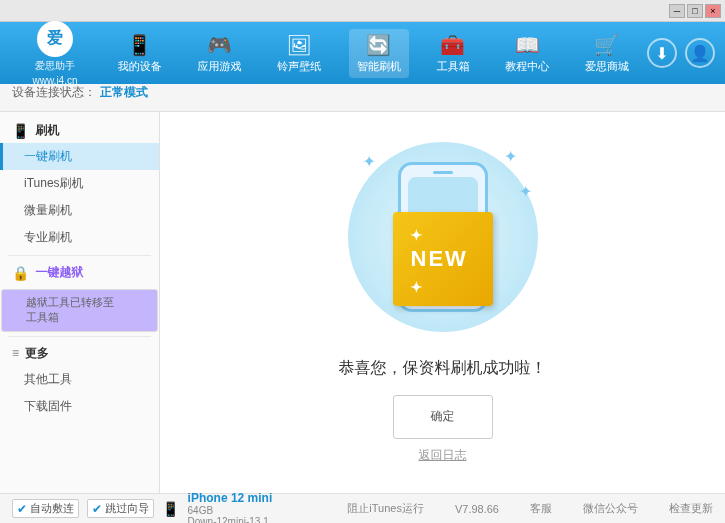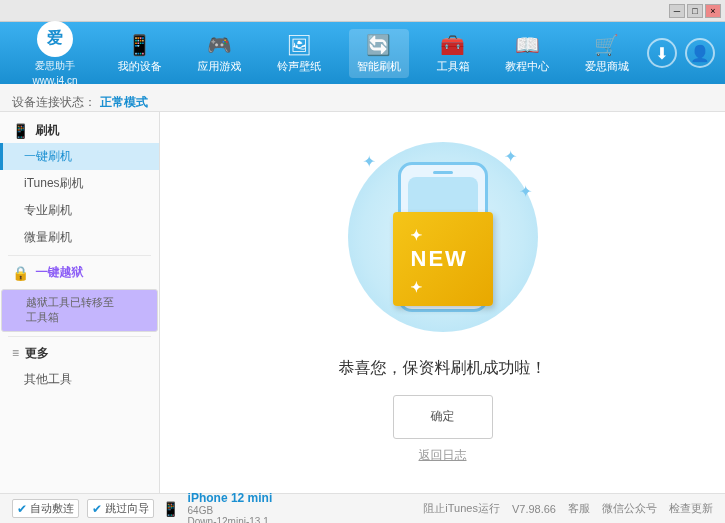"设备连接状态：" .status-bar { align-items: flex-end -> flex-start }
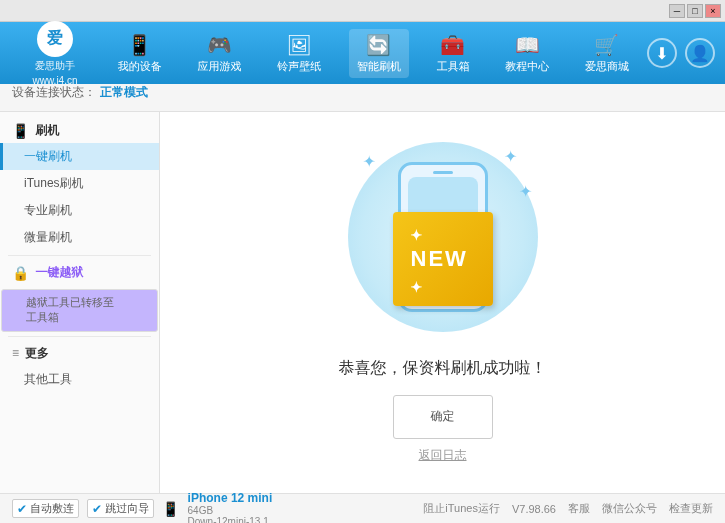"专业刷机" div.sidebar-item { order: before "微量刷机" -> after "微量刷机" }
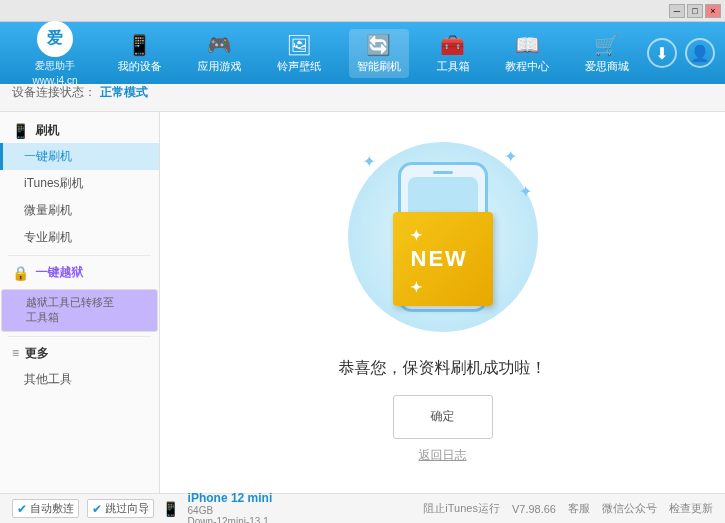"下载固件" div.sidebar-item { html: none -> <div> <span>下载固件</span> </div> }
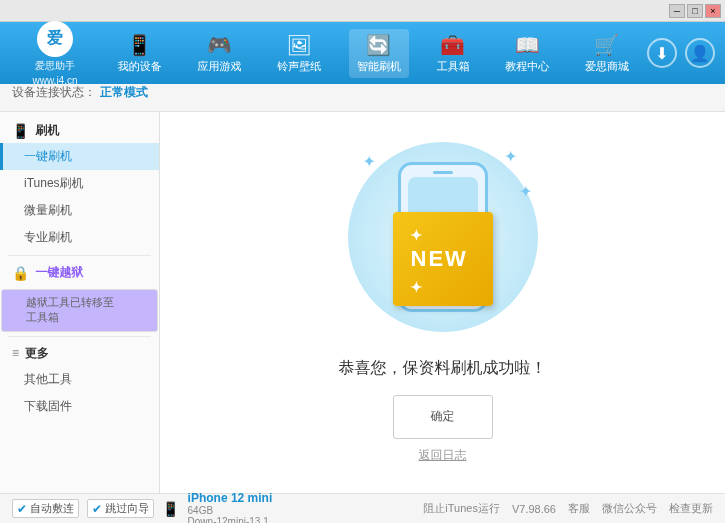"阻止iTunes运行" .bottom-right { gap: 12px -> 31px }
